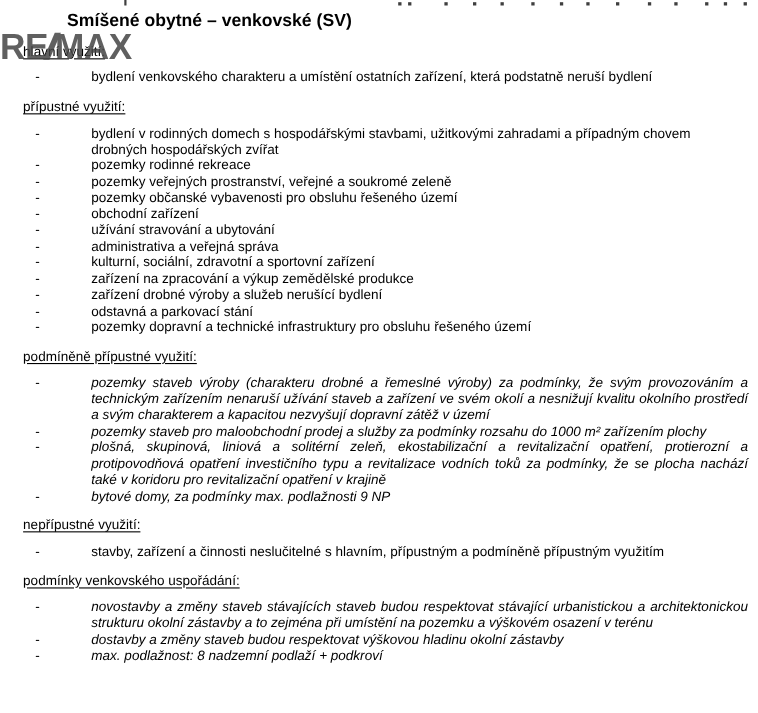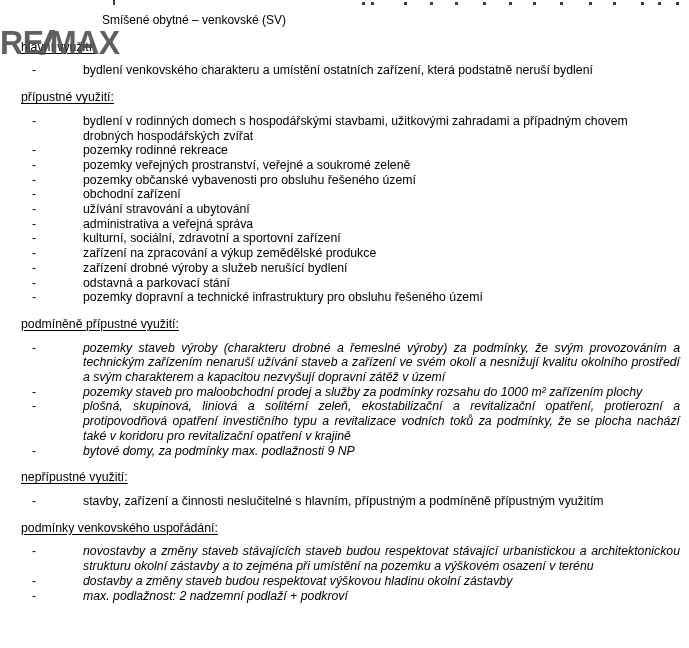"Smíšené obytné – venkovské (SV)" .doc-title { font-size: 12px -> 16px; font-weight: normal -> bold; margin: 6px 0 0 102px -> 6px 0 0 61px }
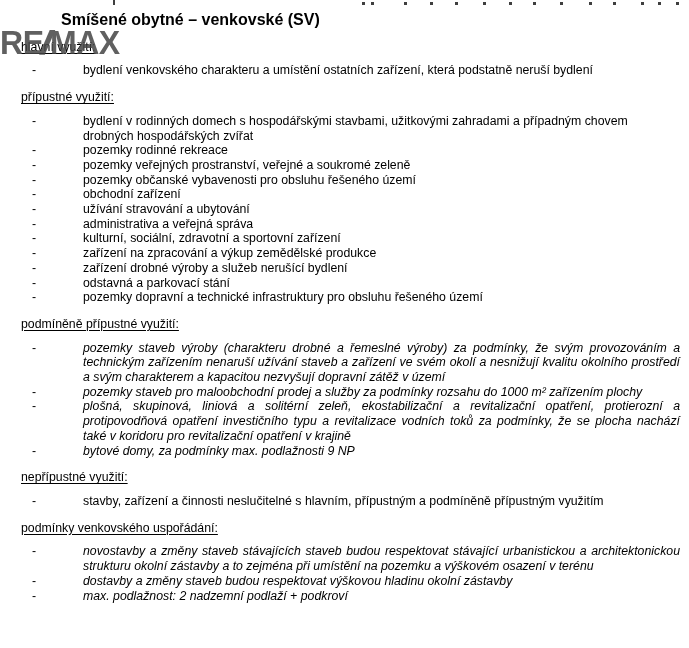"max. podlažnost: 2 nadzemní podlaží" span.txt { text: 2 -> 8 }
